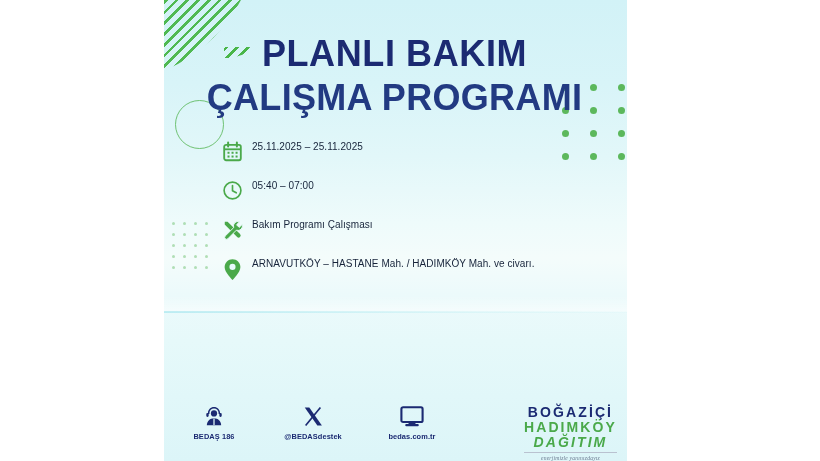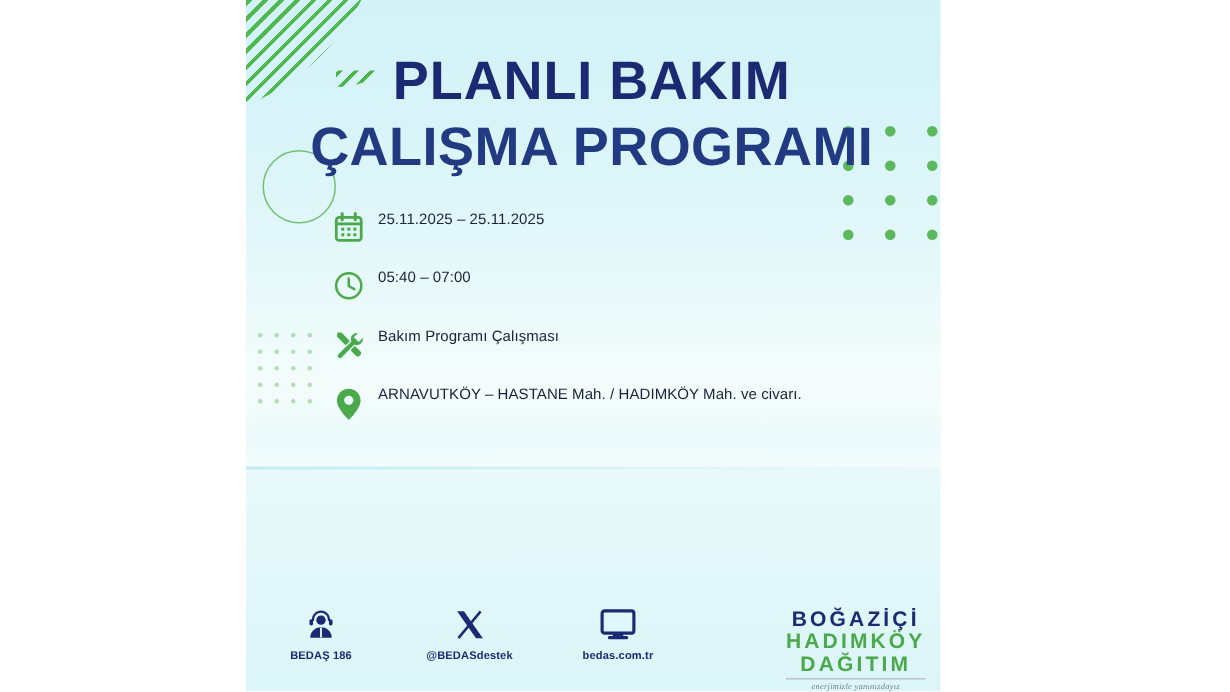"DAĞITIM" #logo-line-3 { font-style: none -> italic }
